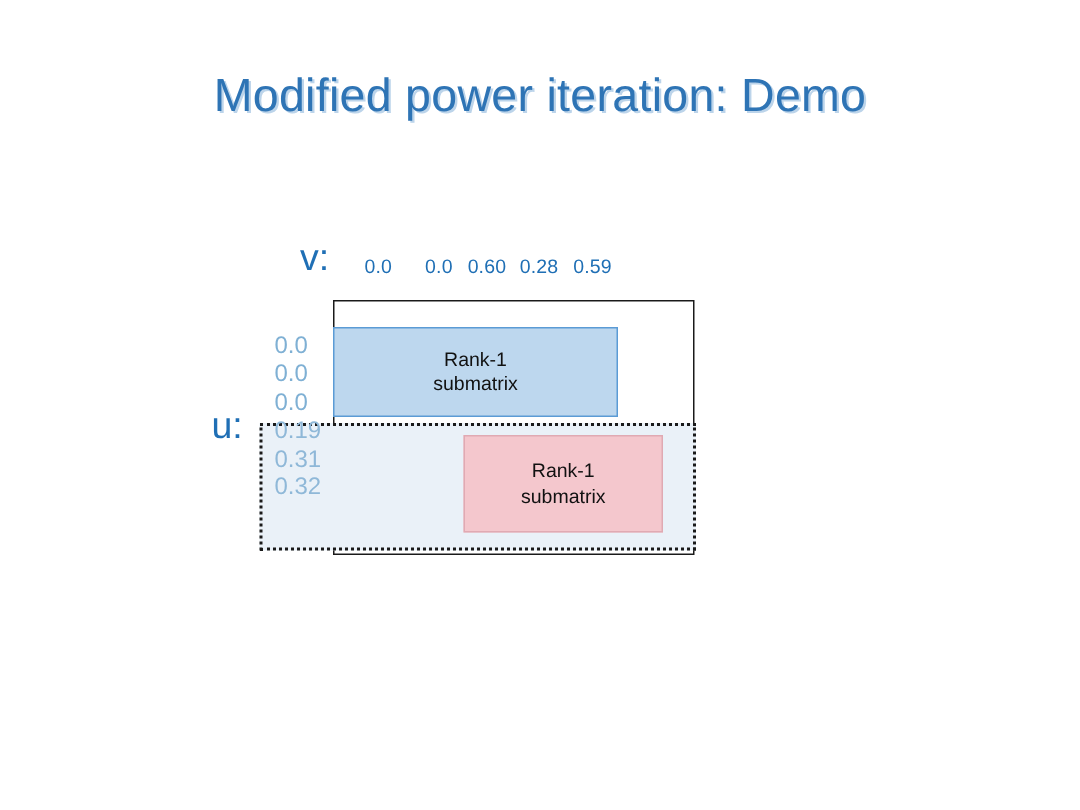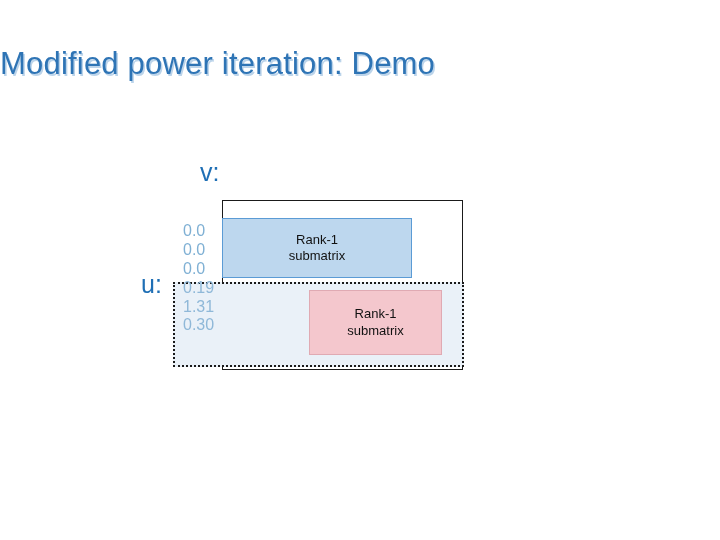"Modified power iteration: Demo" #title { text-align: none -> center }
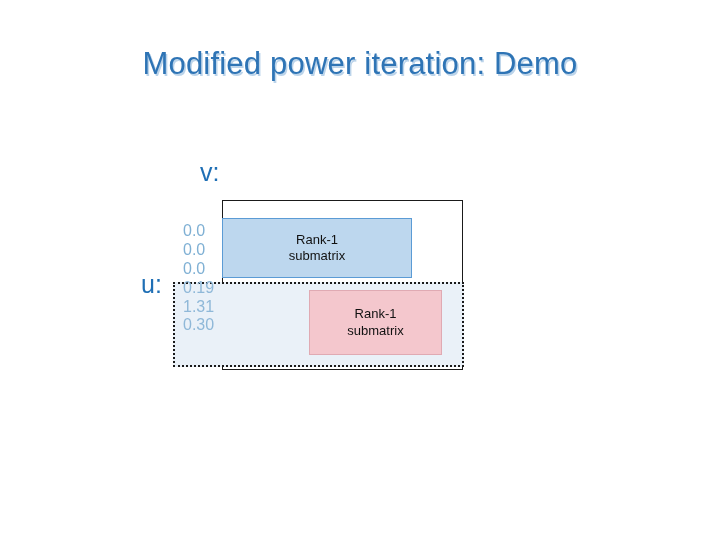"0.0 0.0 0.60 0.28 0.59" div { html: none -> <div> <span>0.0</span><span></span><span>0.0</span><span></span><span>0.60</span><span></span><span>0.28</span><span></span><span>0.59</span> </div> }
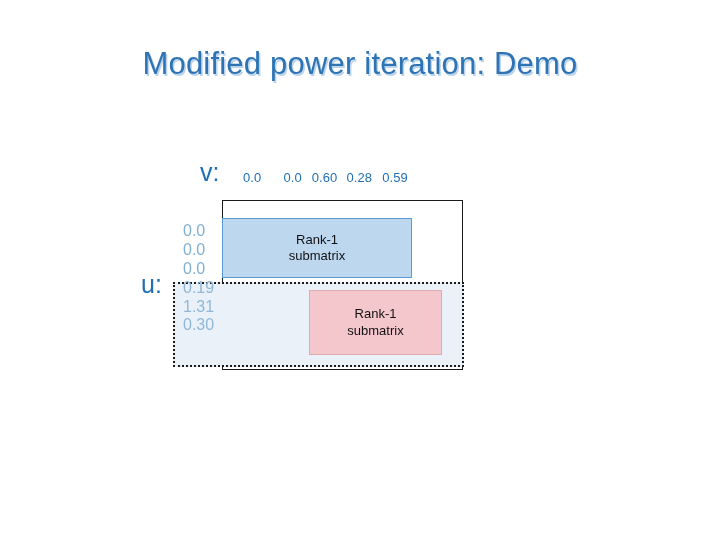"1.31" div { text: 1.31 -> 0.31 }
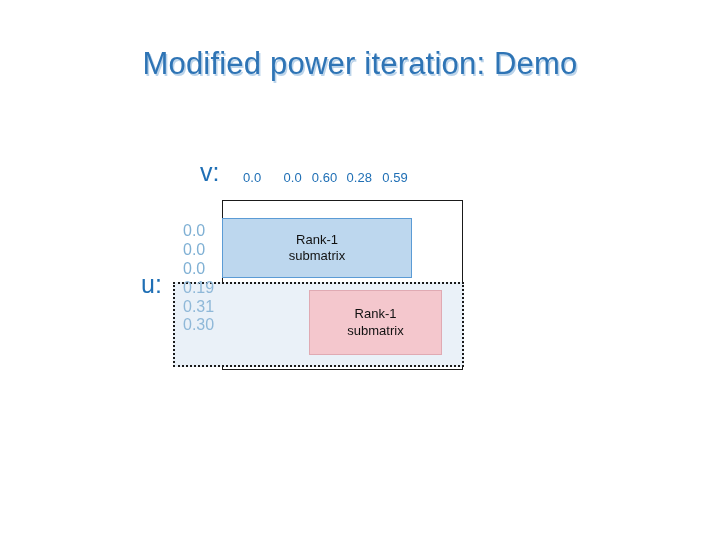"0.30" div { text: 0.30 -> 0.32 }
